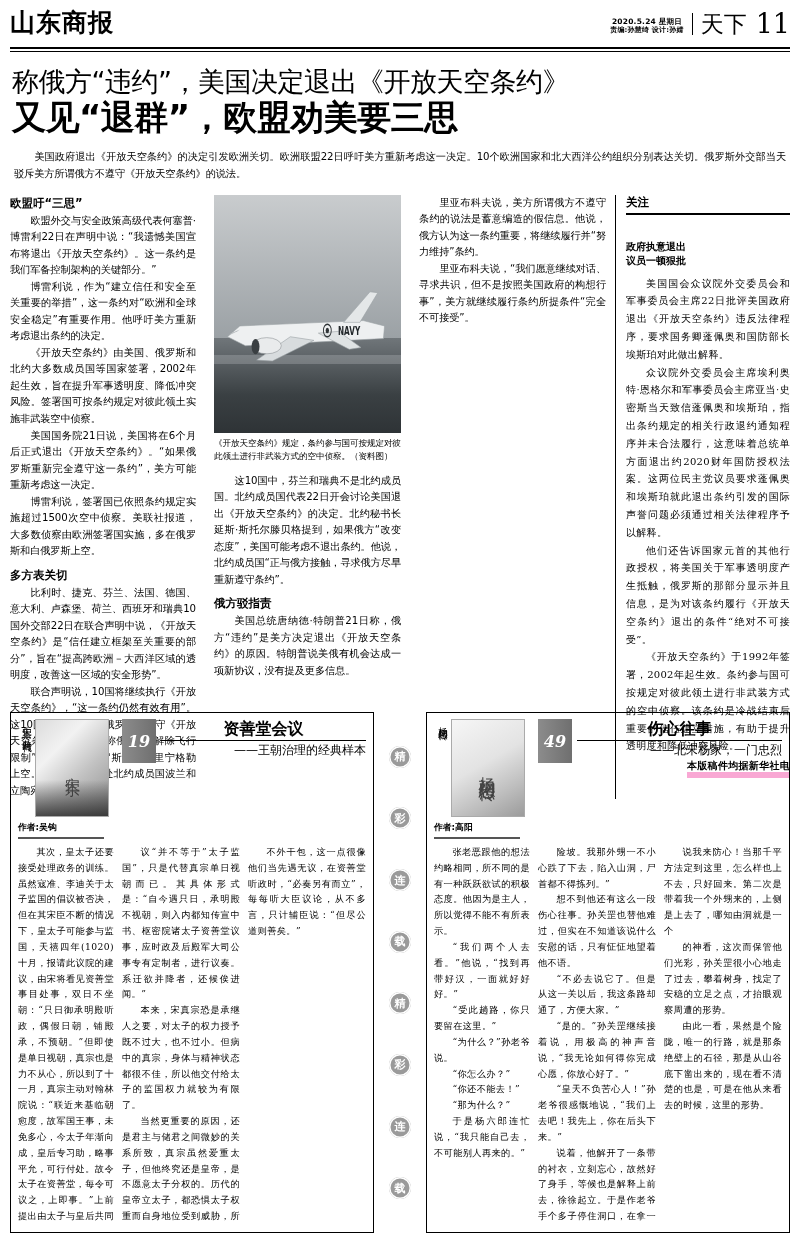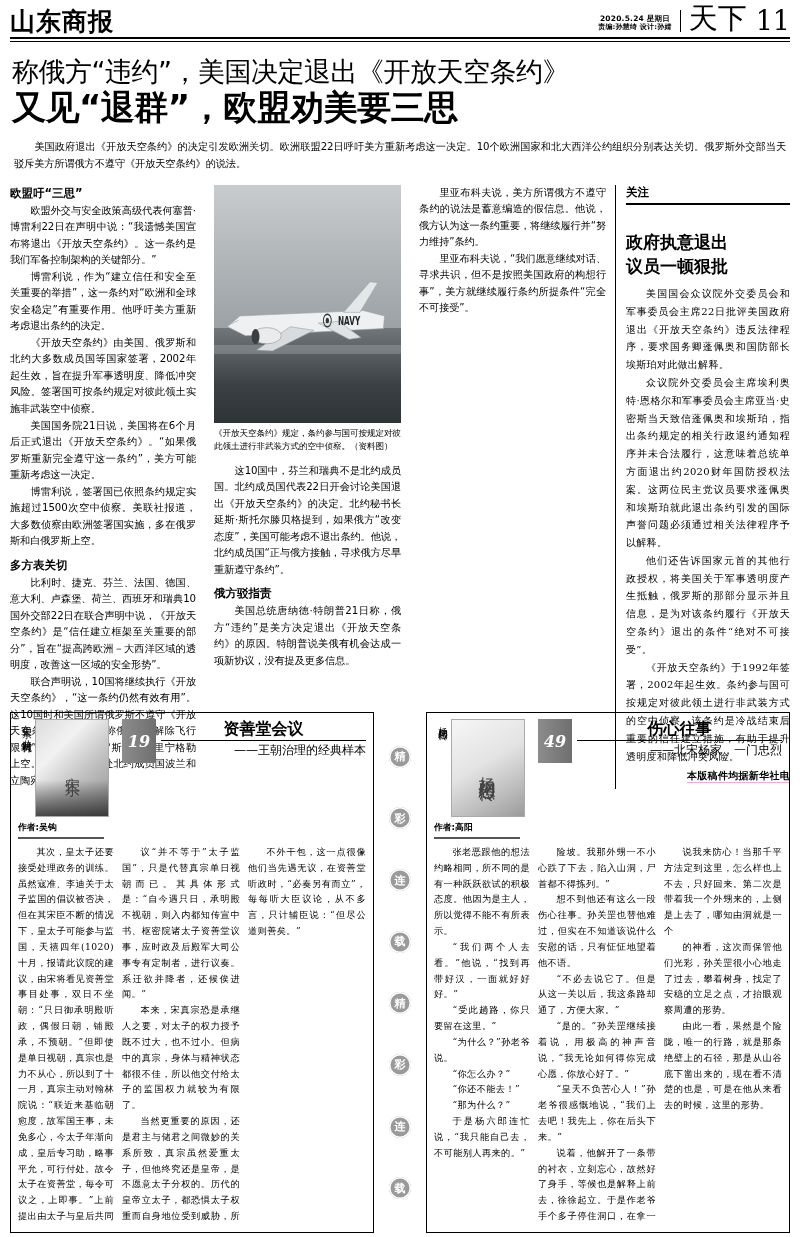"山东商报" .masthead { align-items: flex-end -> flex-start; padding-top: 0 -> 10px }
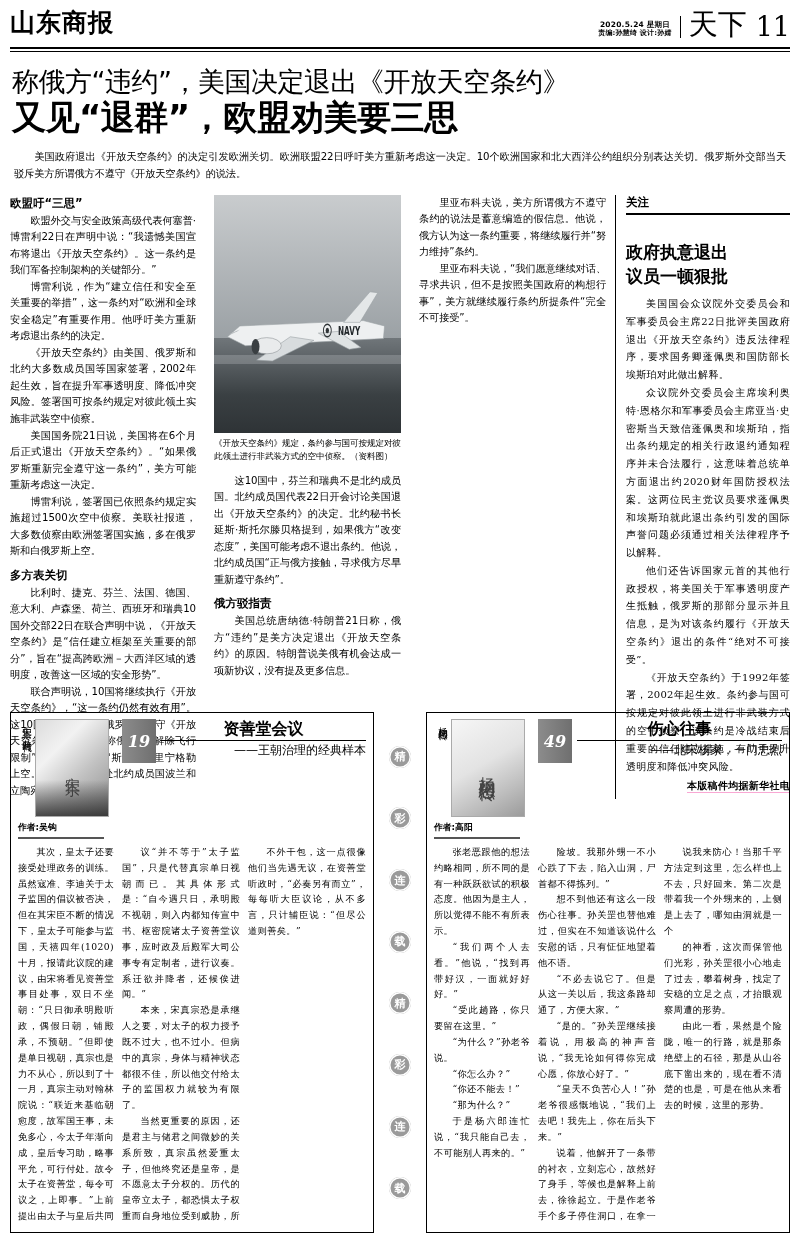"天下" .mast-section { font-size: 29px -> 23px }
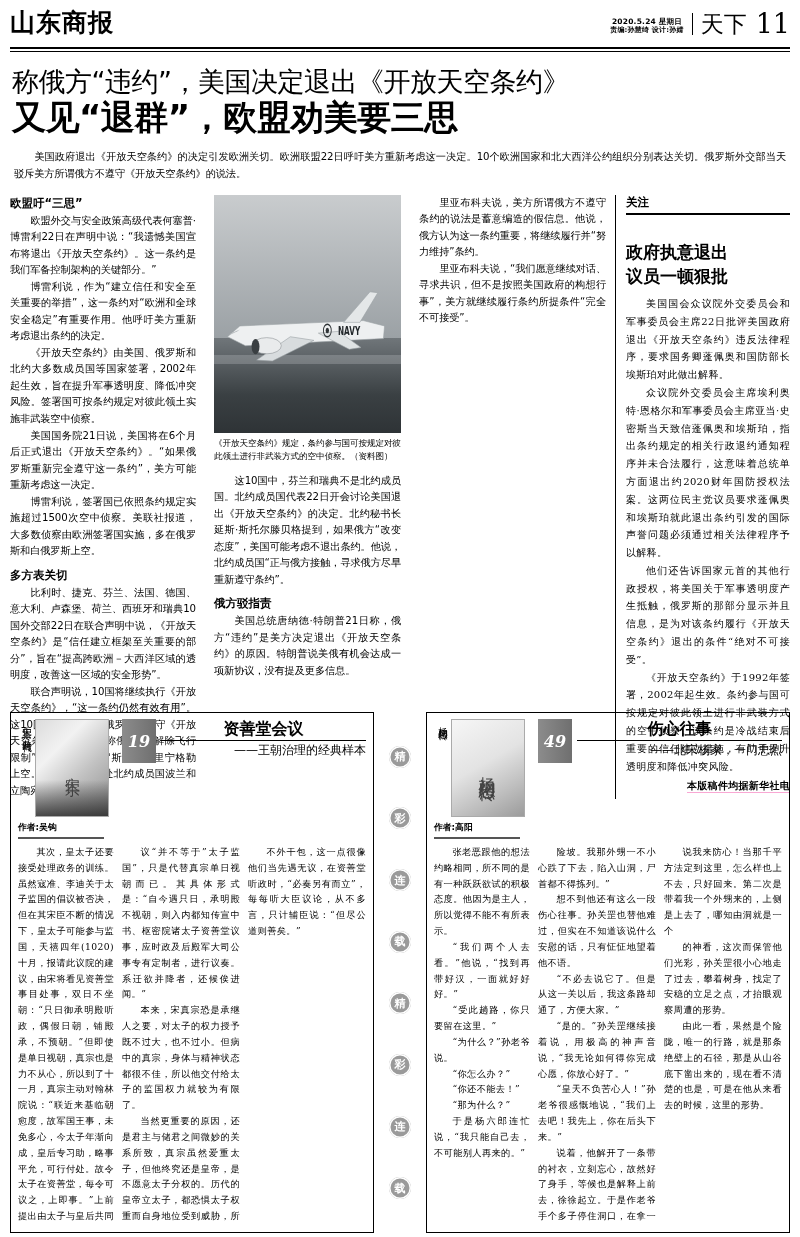"政府执意退出" .side-head { font-size: 17px -> 10px }
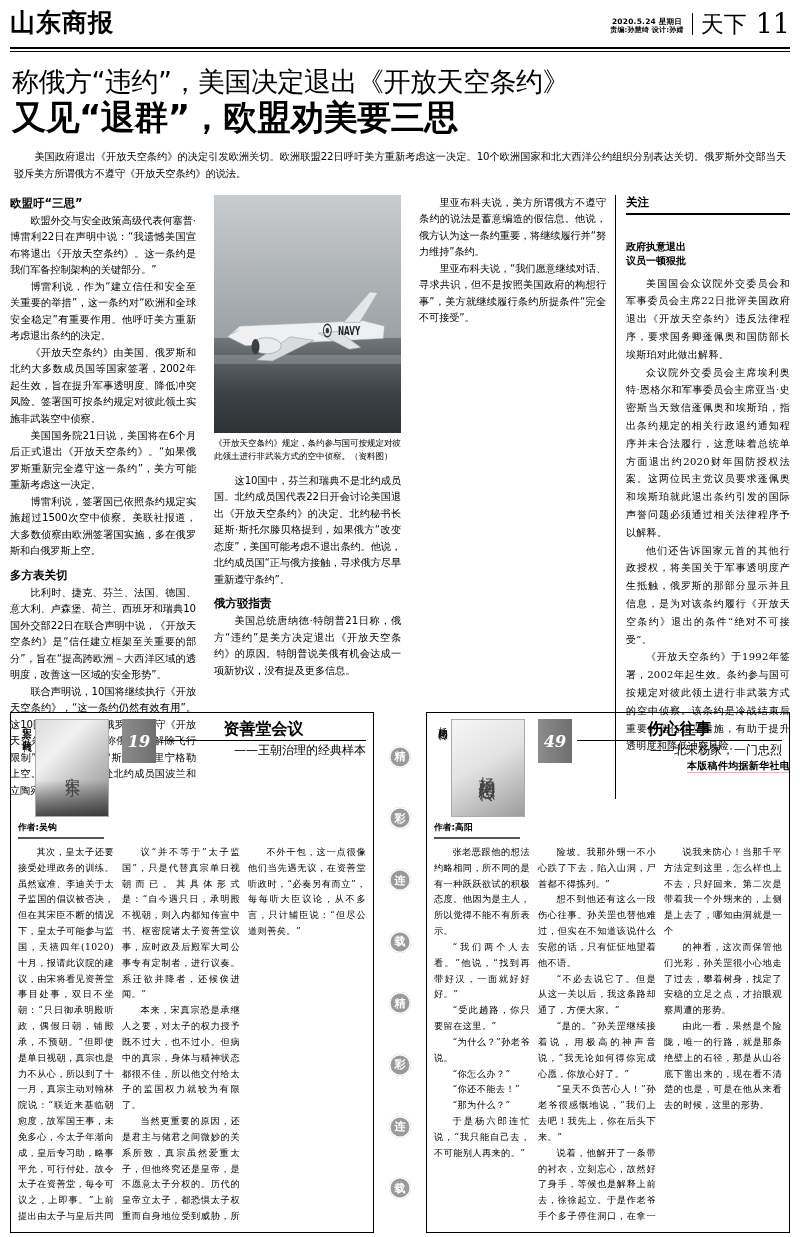"本版稿件均据新华社电" .source-line span { border-bottom: 1px solid #f9a8d4 -> 6px solid #f9a8d4 }
